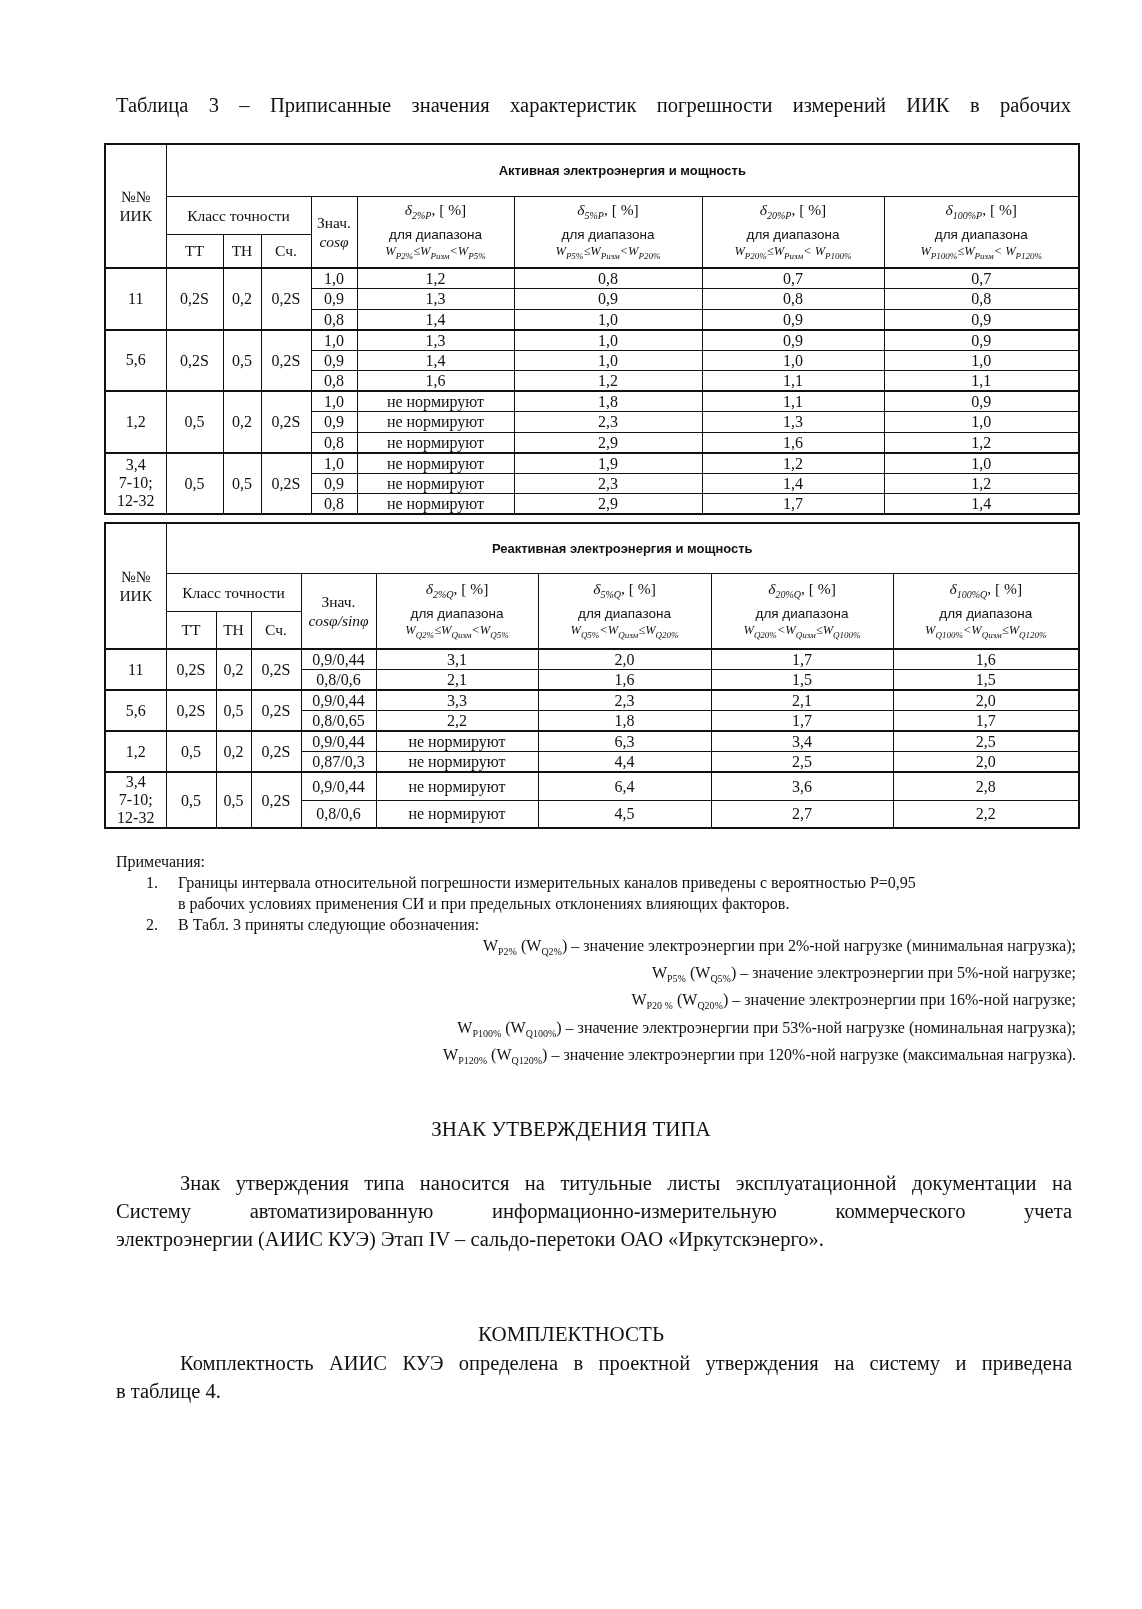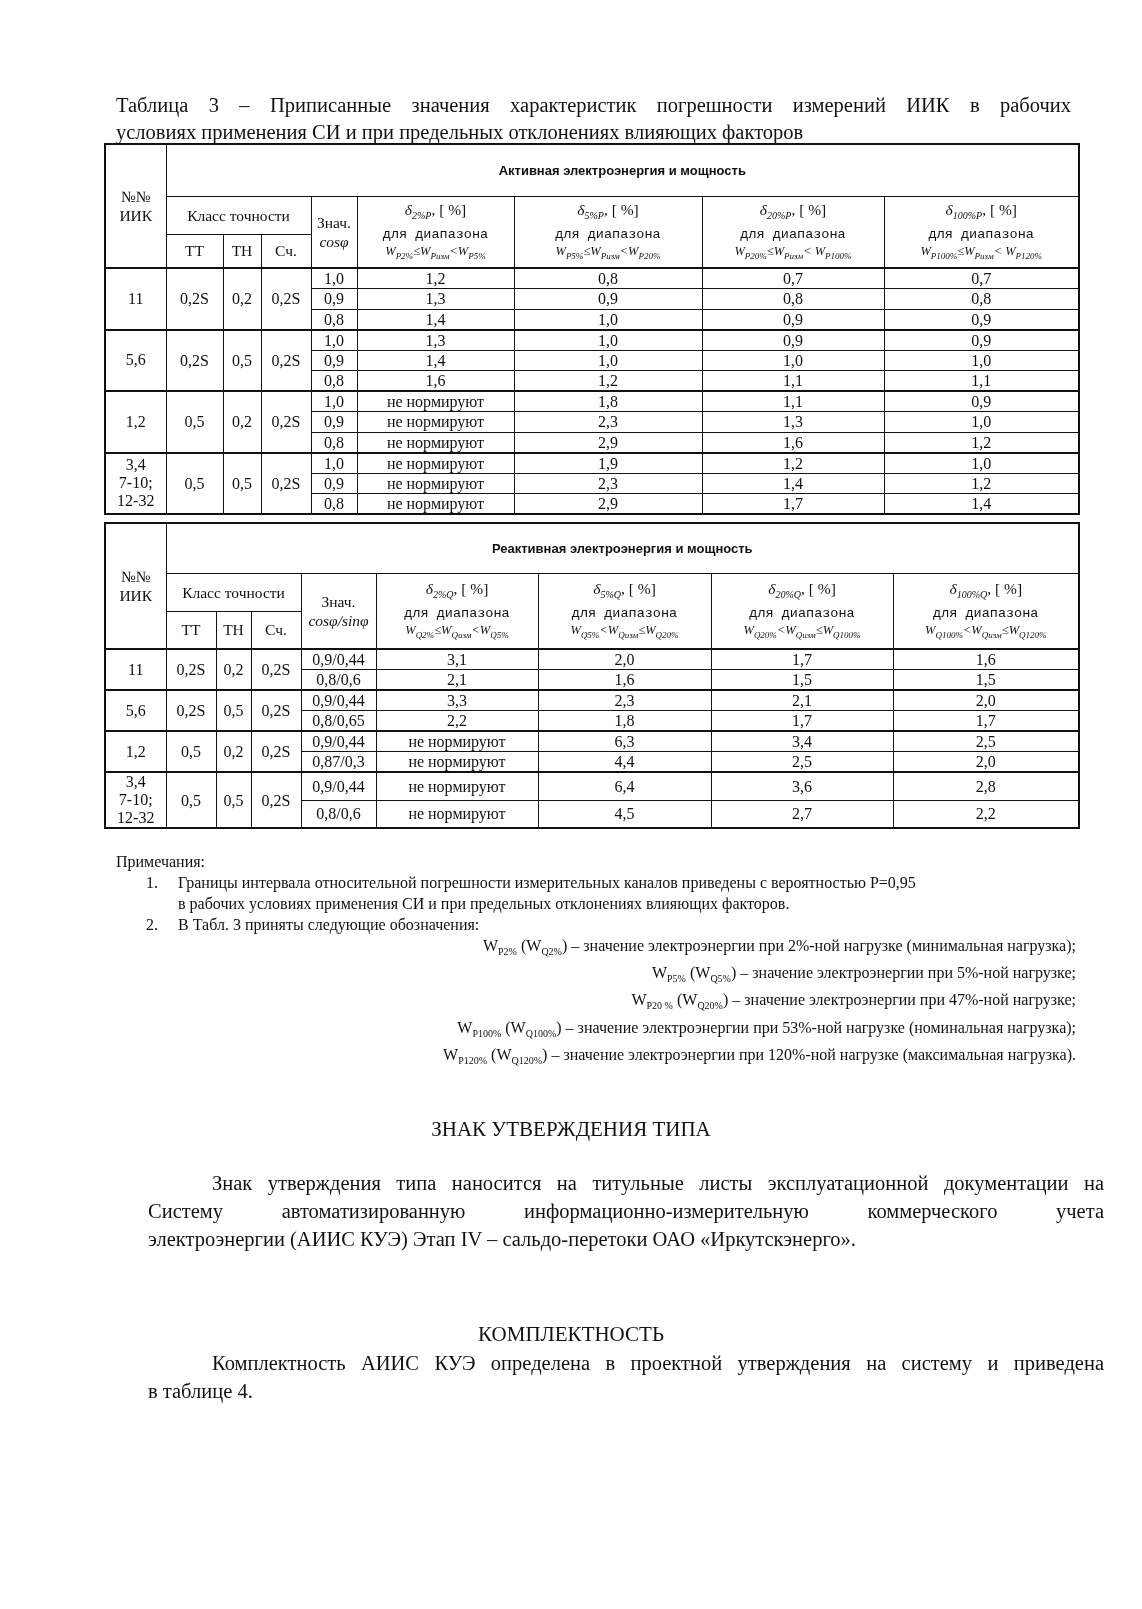"условиях применения СИ и при" span { html: <span>условиях применения СИ и при предельных отклонениях влияющих факторов</span> -> none }
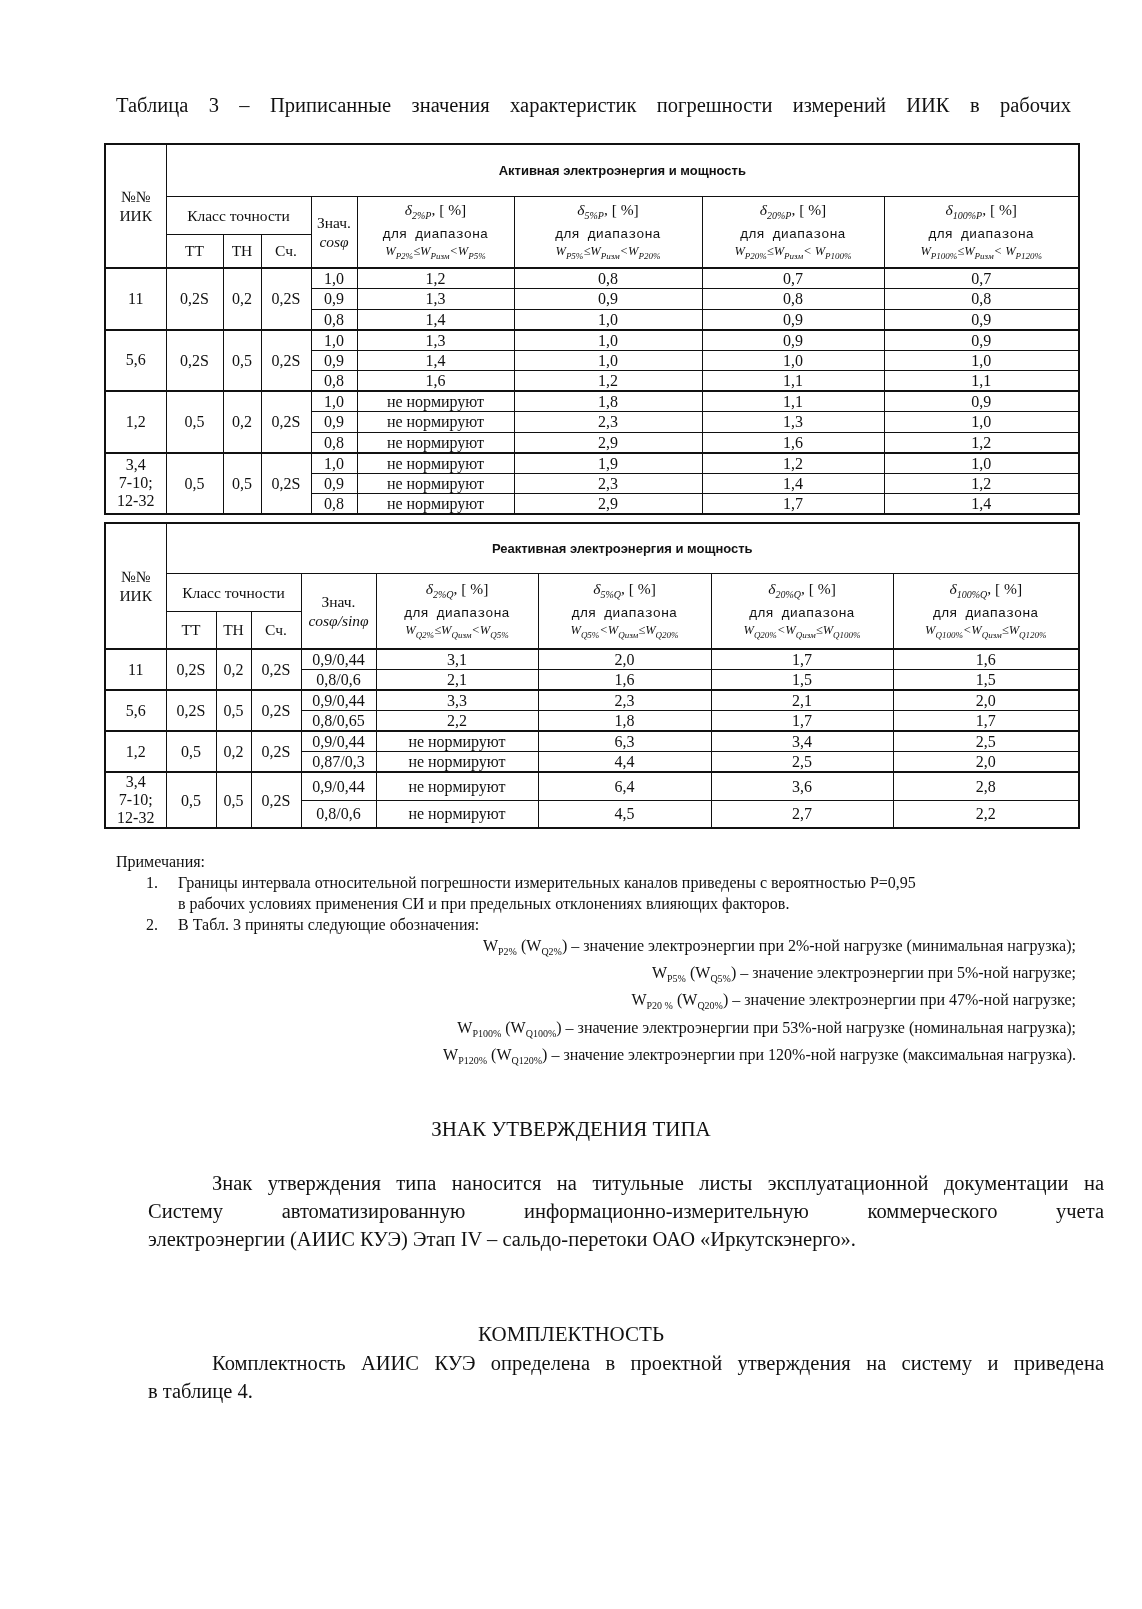"для диапазона" .small { font-family: Liberation Mono, monospace -> Liberation Sans, sans-serif }
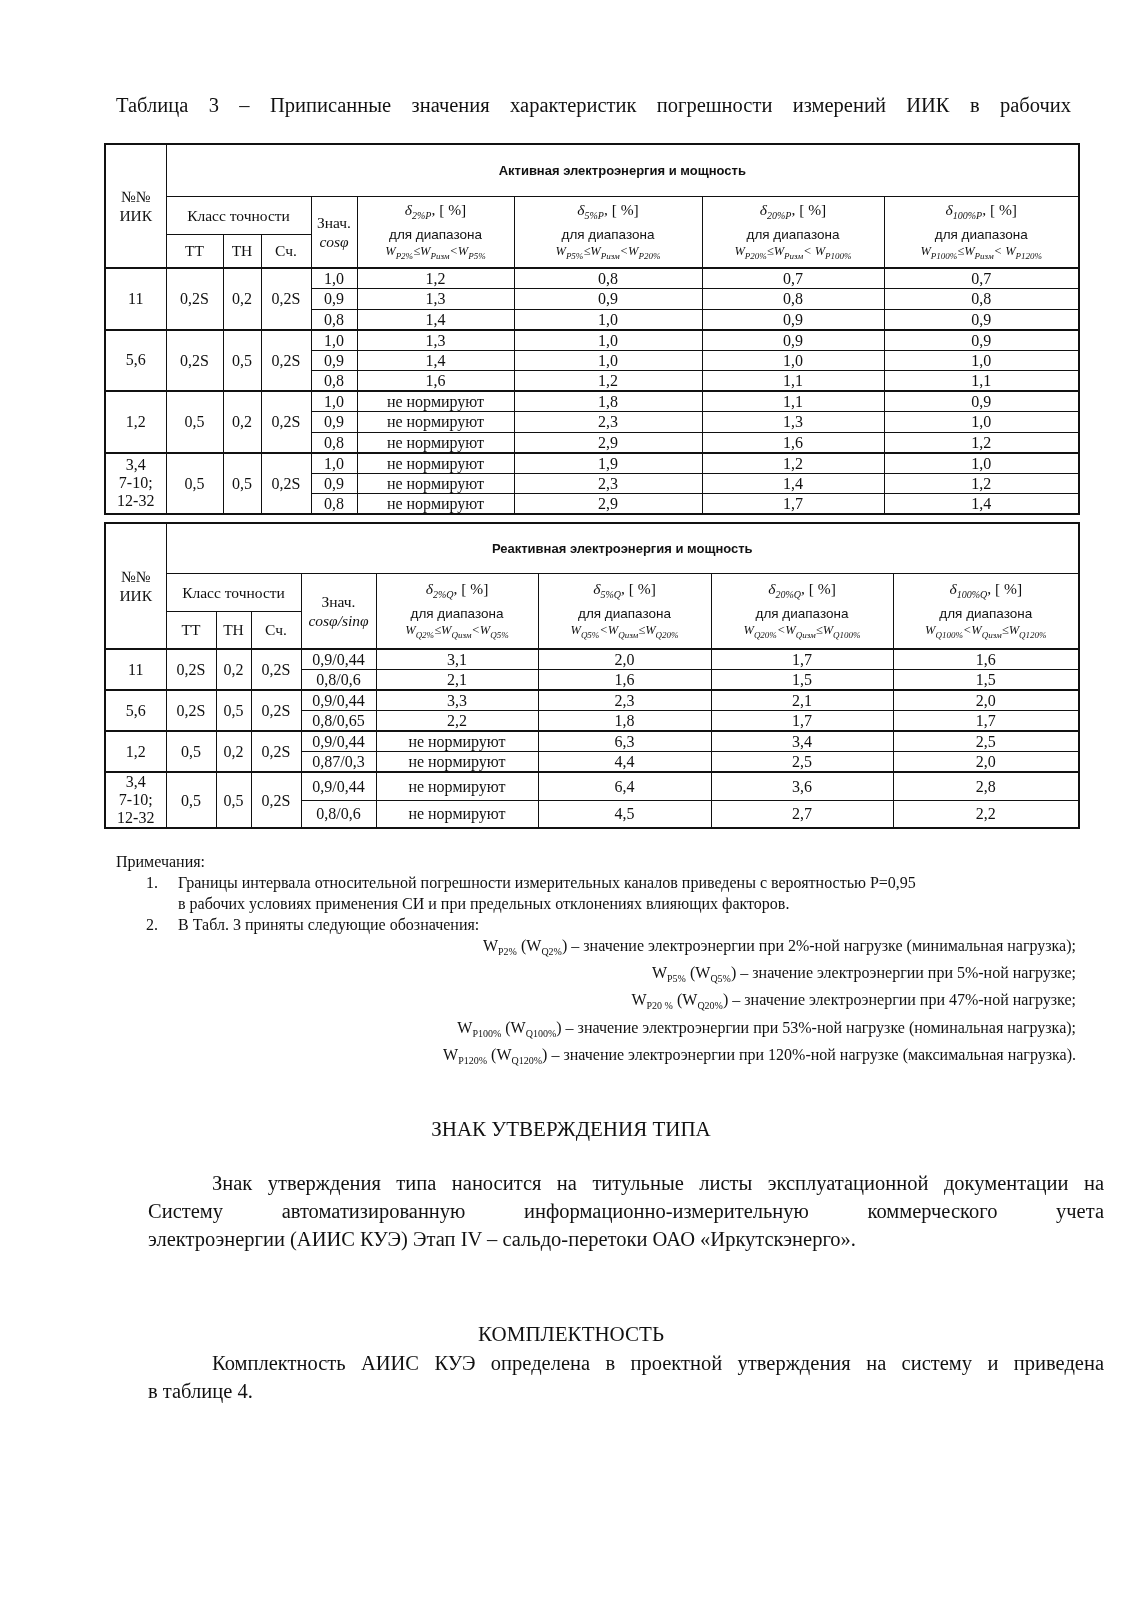"– значение электроэнергии при 47%-ной" span { text: 47%-ной -> 16%-ной }
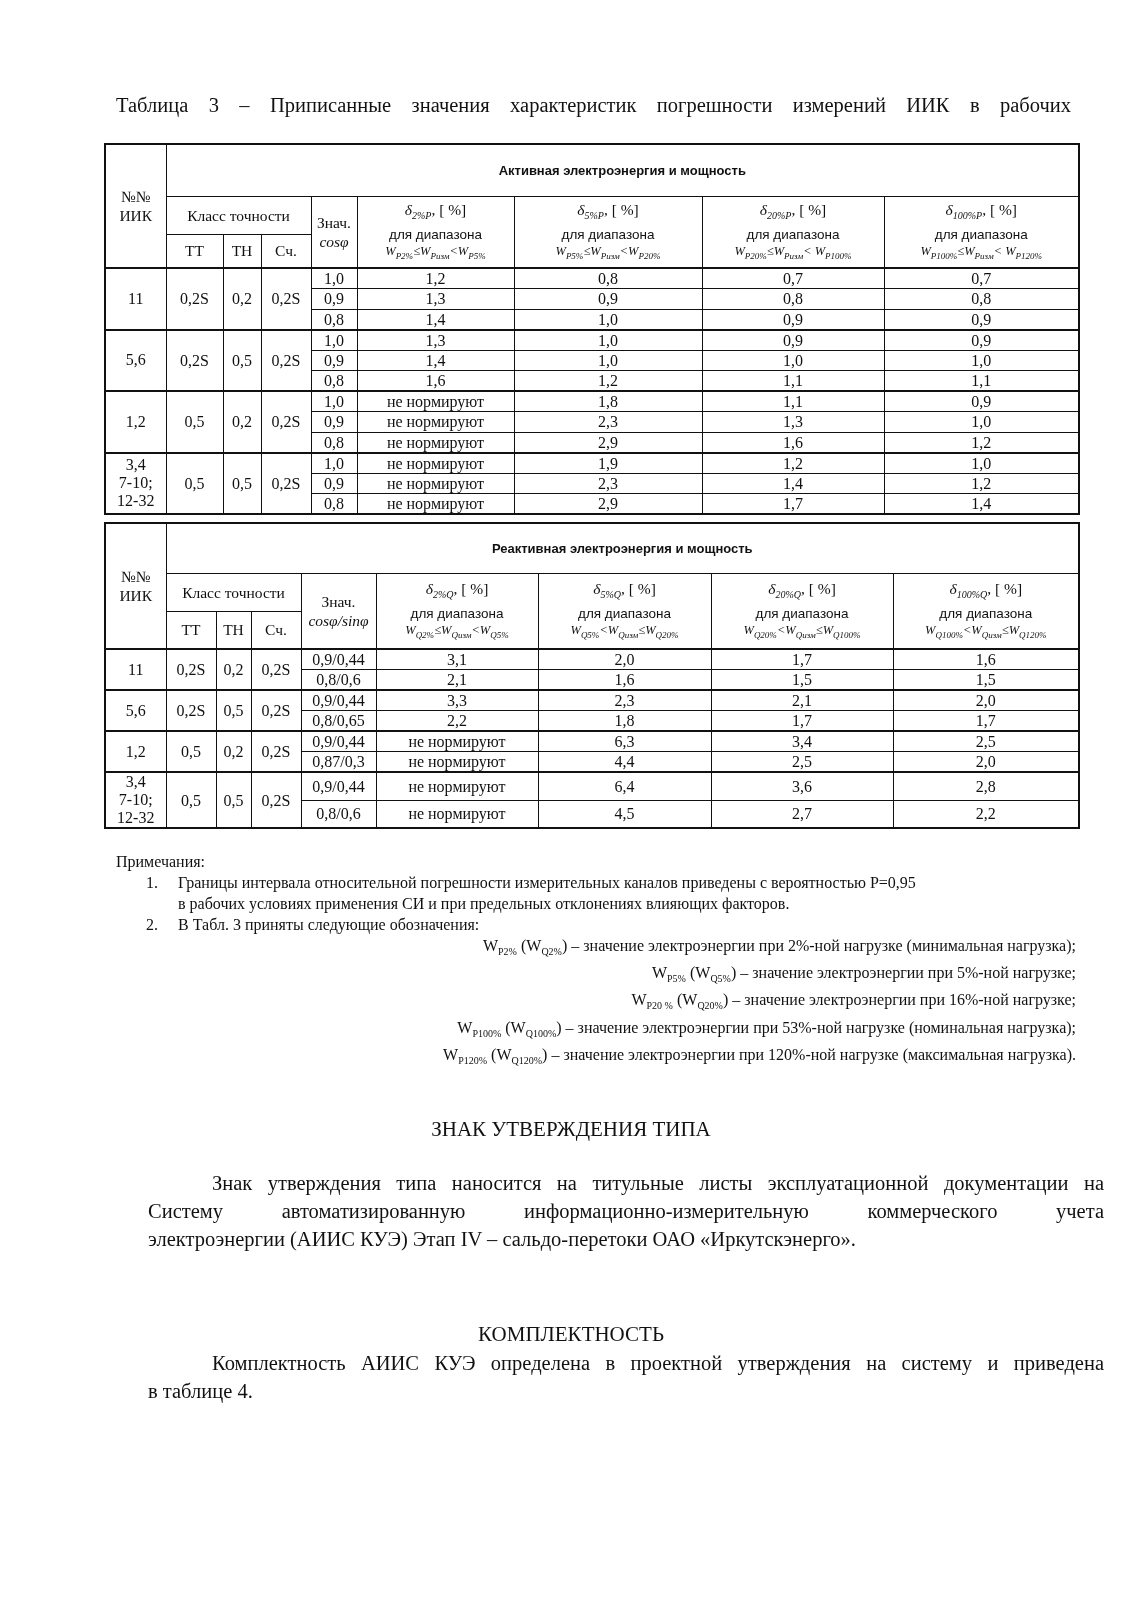"Знак утверждения типа наносится на" .para { margin-left: 32px -> none }
